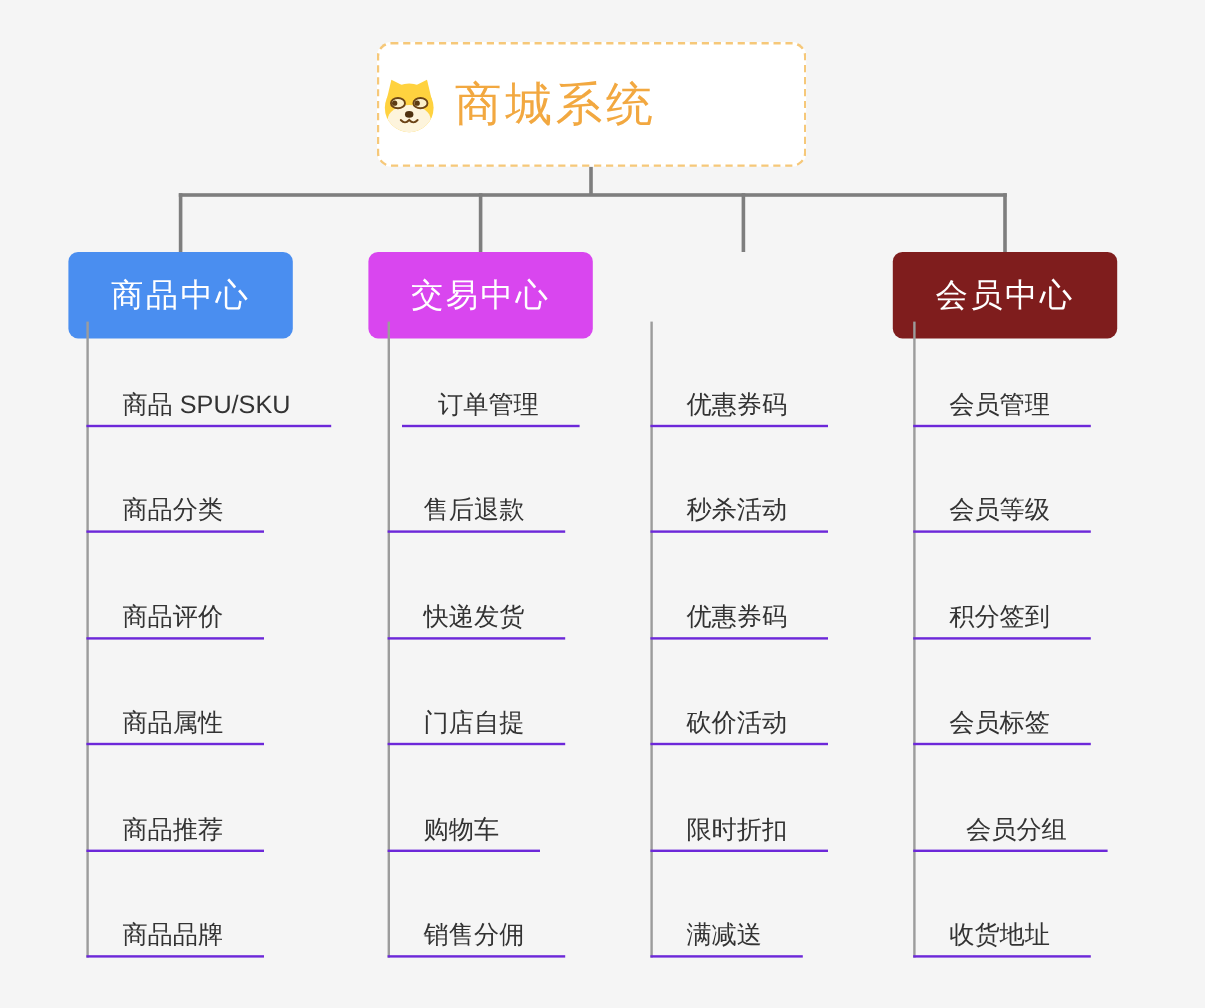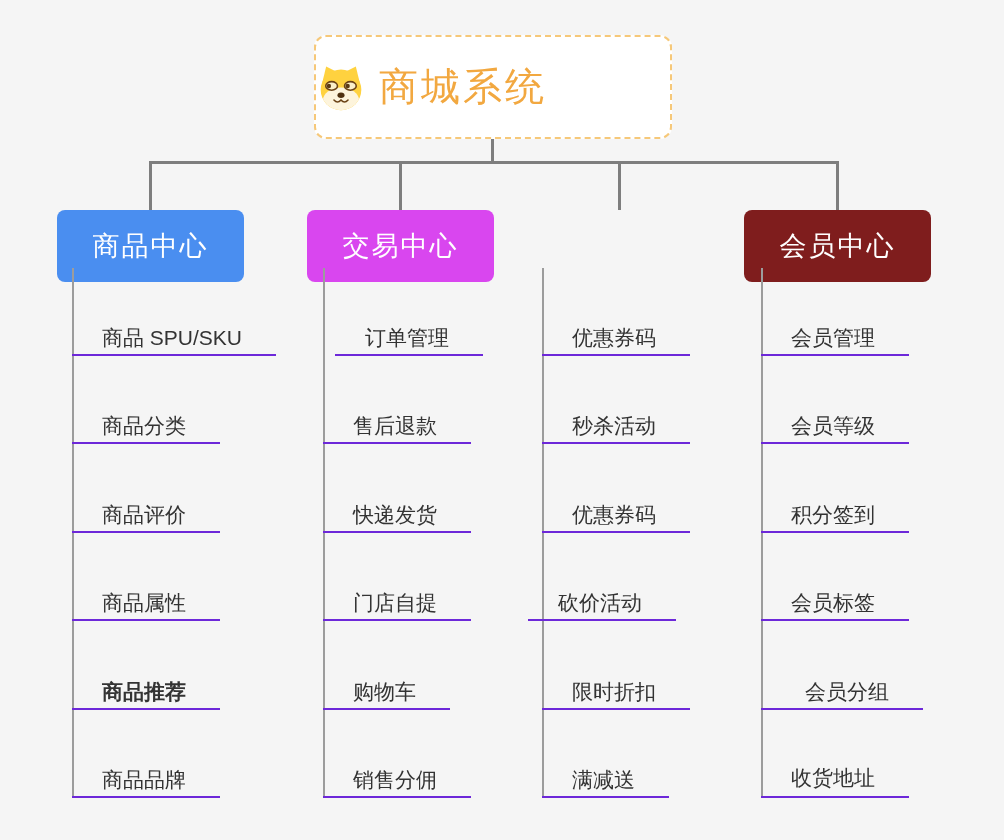"砍价活动" div.item { left: 528px -> 542px }
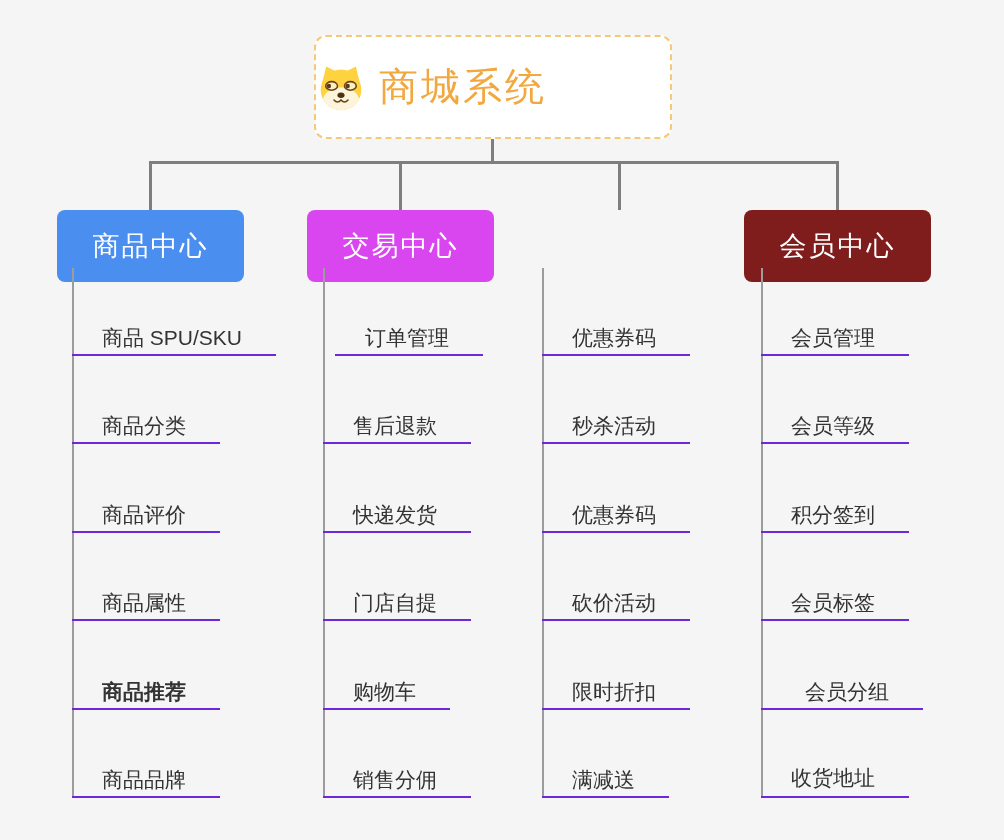"商品推荐" div.item { font-weight: bold -> none }
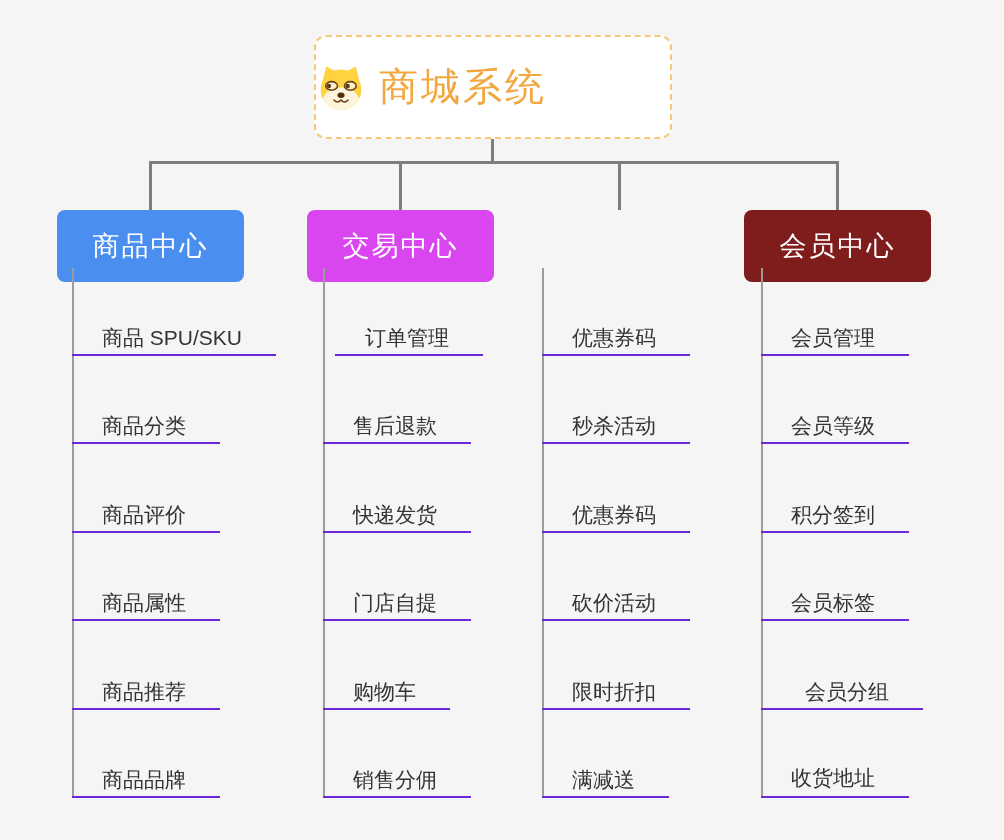"收货地址" div.item { font-family: Liberation Mono, monospace -> none }
